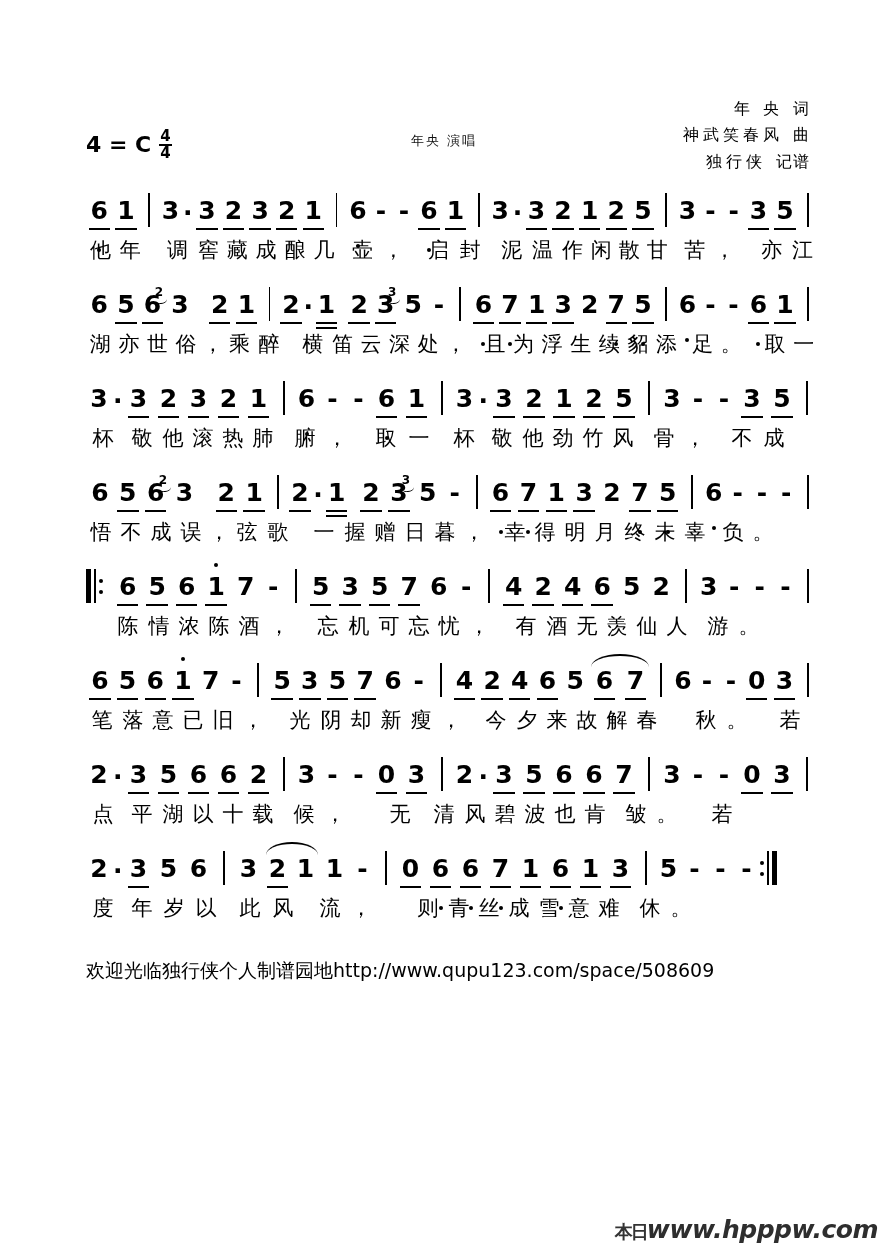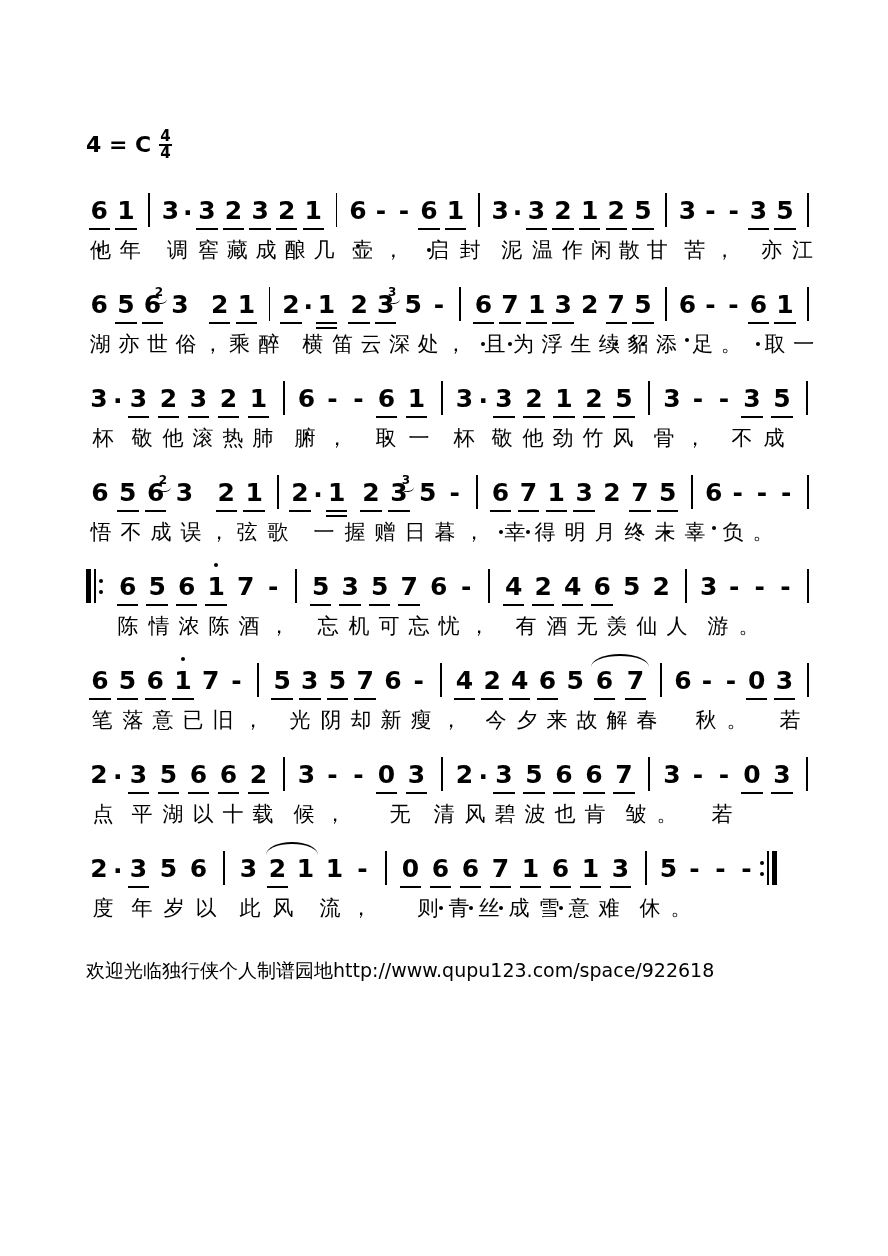"年 央 词" div.credits { html: none -> <div> <span> <span>年 央</span><span>词</span> </span> <span> <span>神武笑春风</span><span>曲</span> </span> <span> <span>独行侠</span><span>记谱</span> </span> </div> }
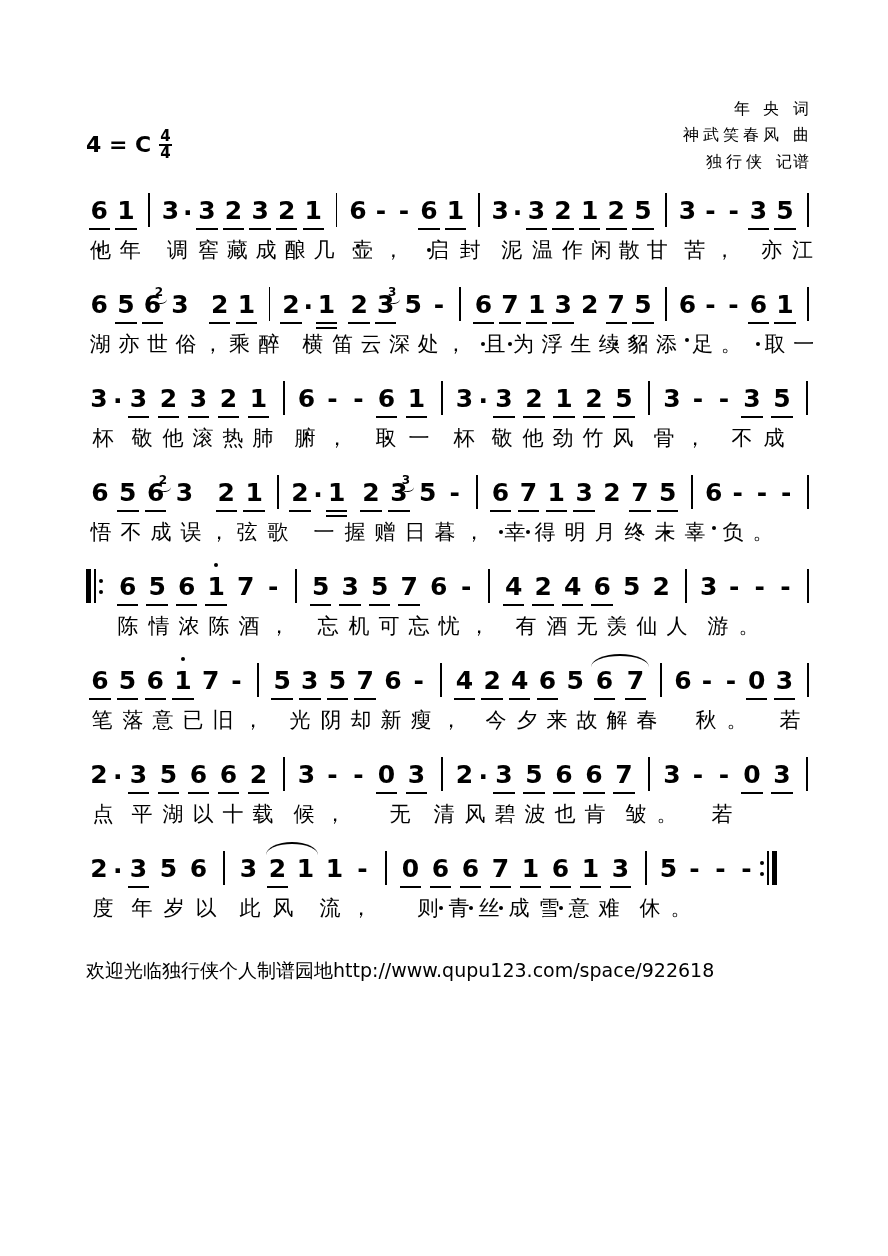"年央 演唱" div.subtitle { html: none -> <div>年央 演唱</div> }
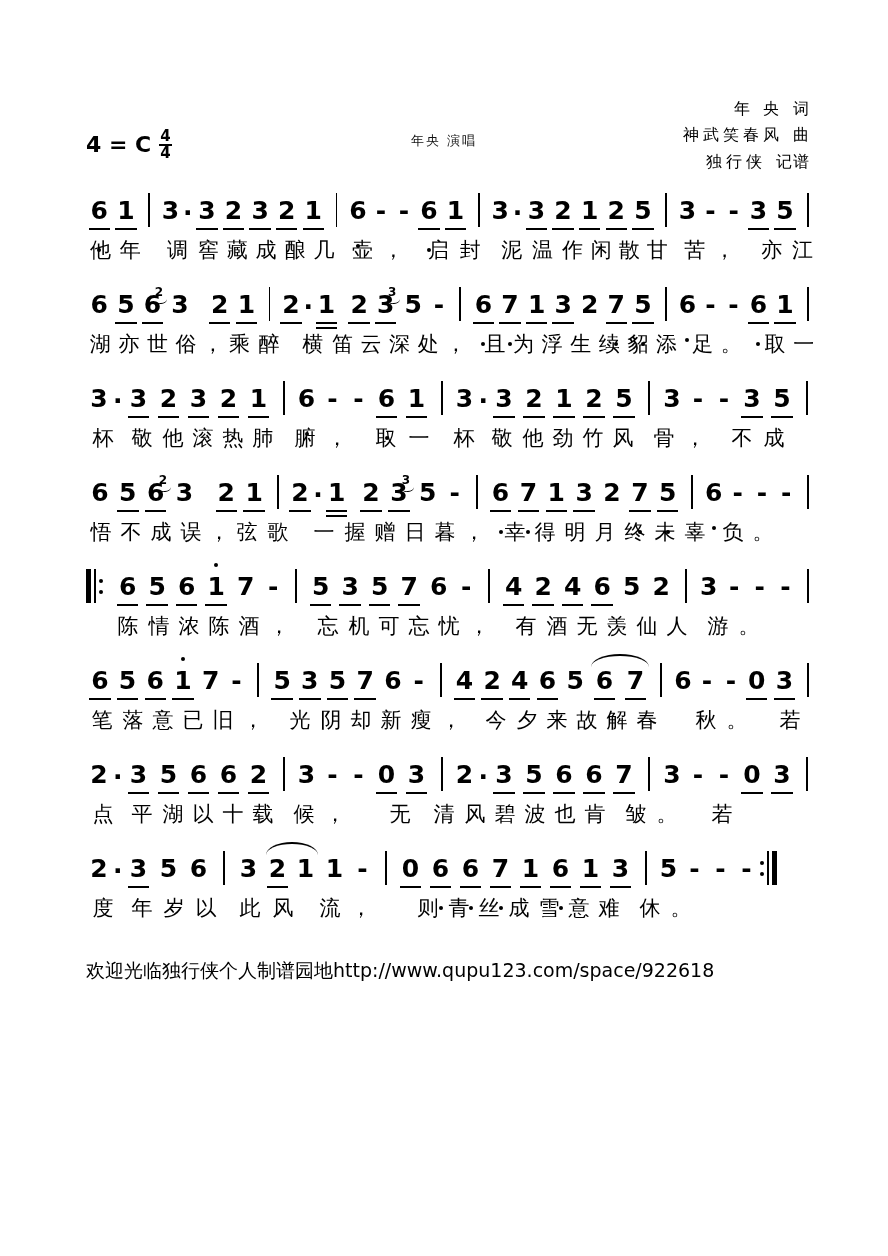"欢迎光临独行侠个人制谱园地http://www.qupu123.com/spac" div.footer-url { text: http://www.qupu123.com/space/922618 -> http://www.qupu123.com/space/508609 }
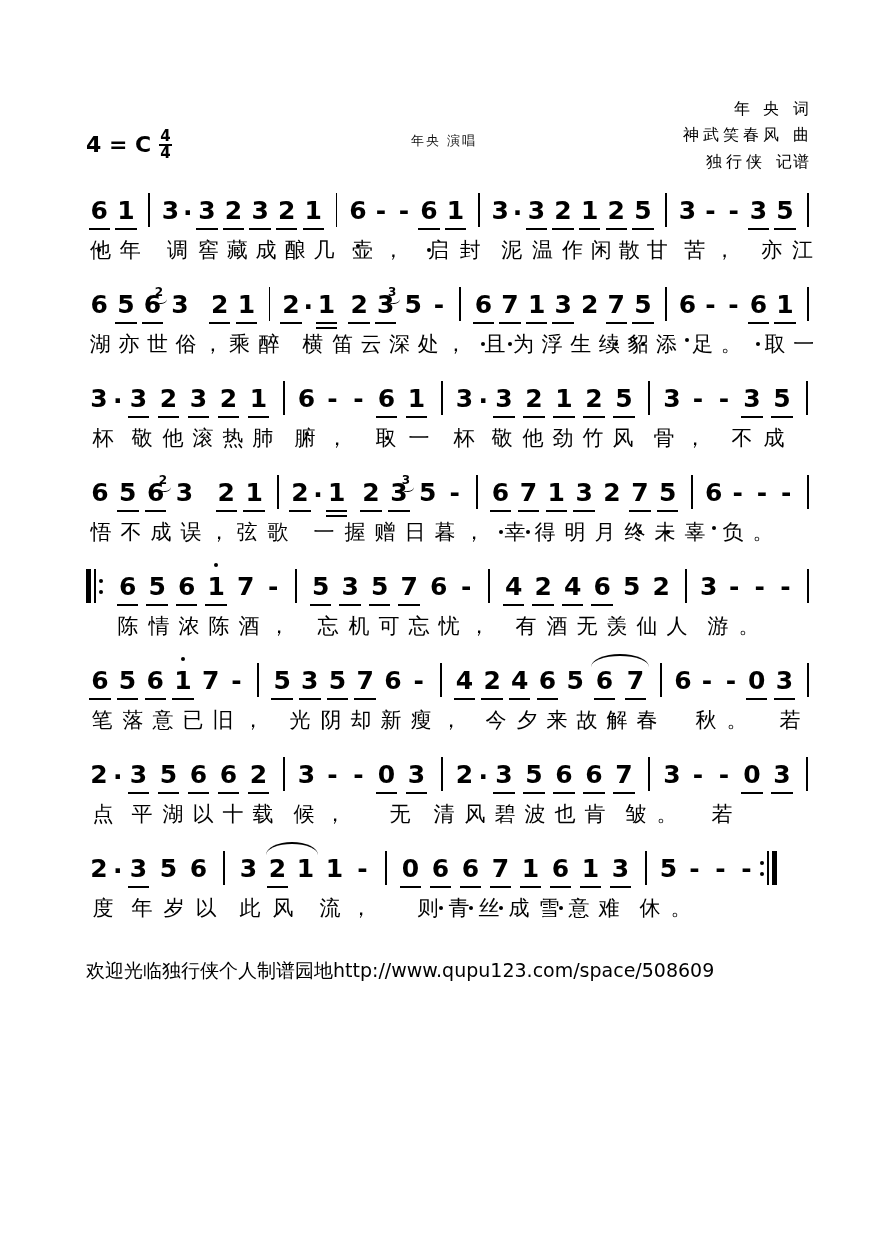"本日www.hpppw.com" div.watermark { html: none -> <div> <span>本日</span><span>www.hpppw.com</span> </div> }
